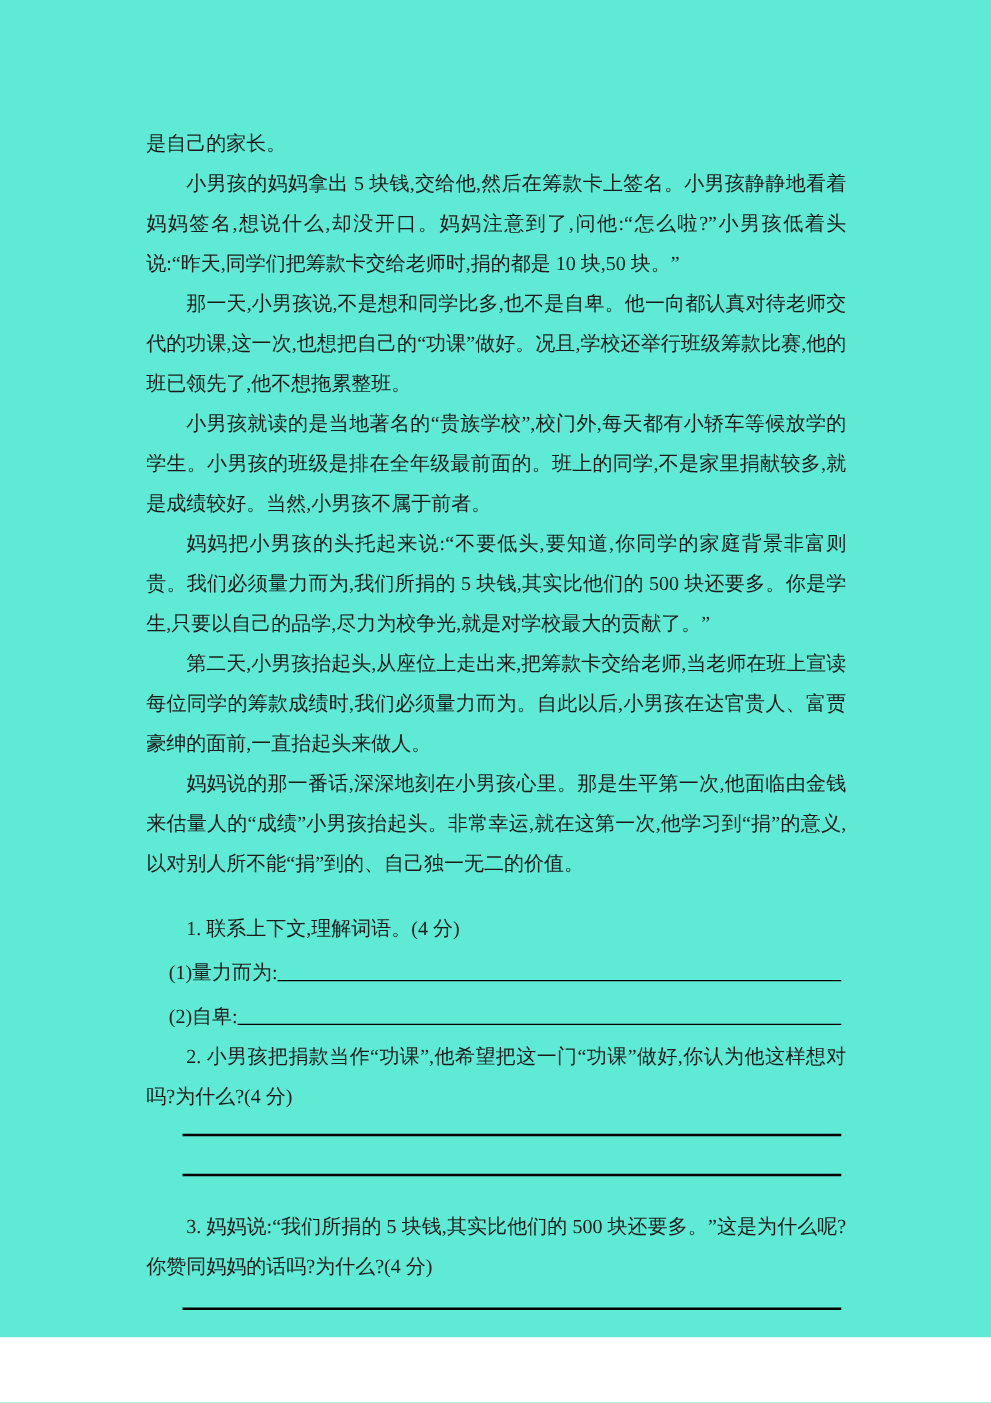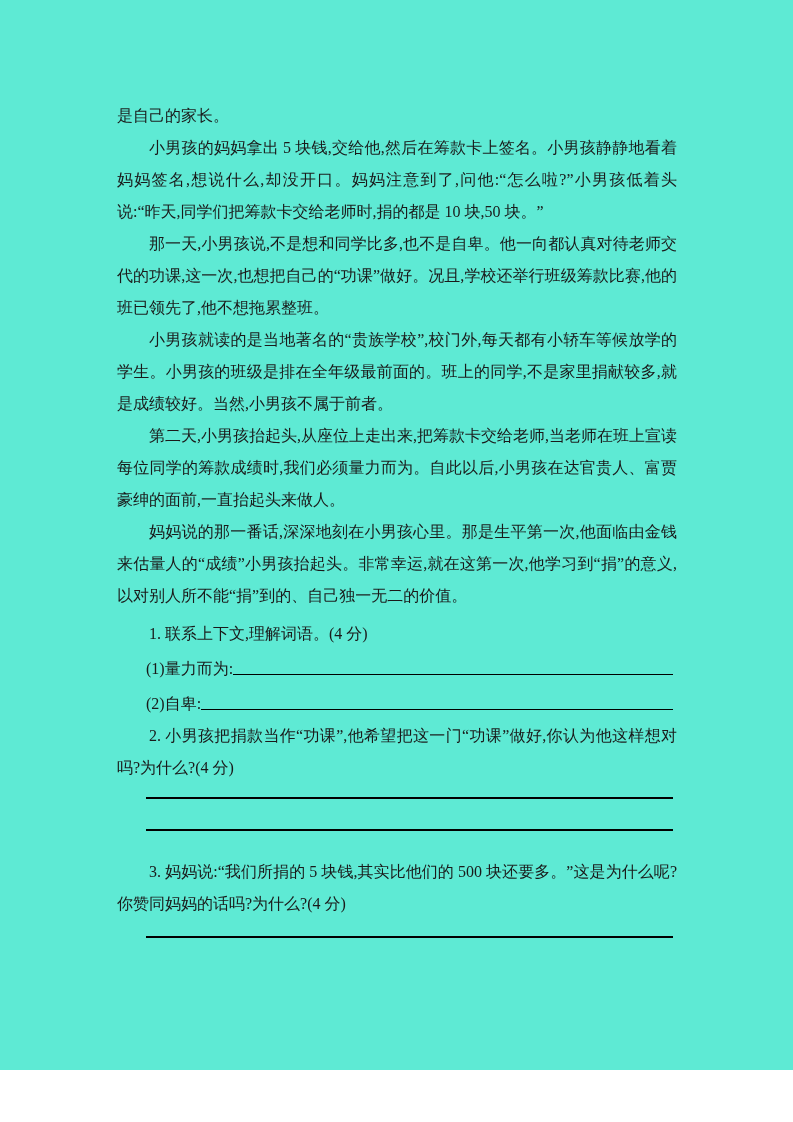"妈妈把小男孩的头托起来说:“不要低头,要知道,你同学的家庭背景非富则贵。我们必须" p.para { html: none -> <p>妈妈把小男孩的头托起来说:“不要低头,要知道,你同学的家庭背景非富则贵。我们必须量力而为,我们所捐的 5 块钱,其实比他们的 500 块还要多。你是学生,只要以自己的品学,尽力为校争光,就是对学校最大的贡献了。”</p> }
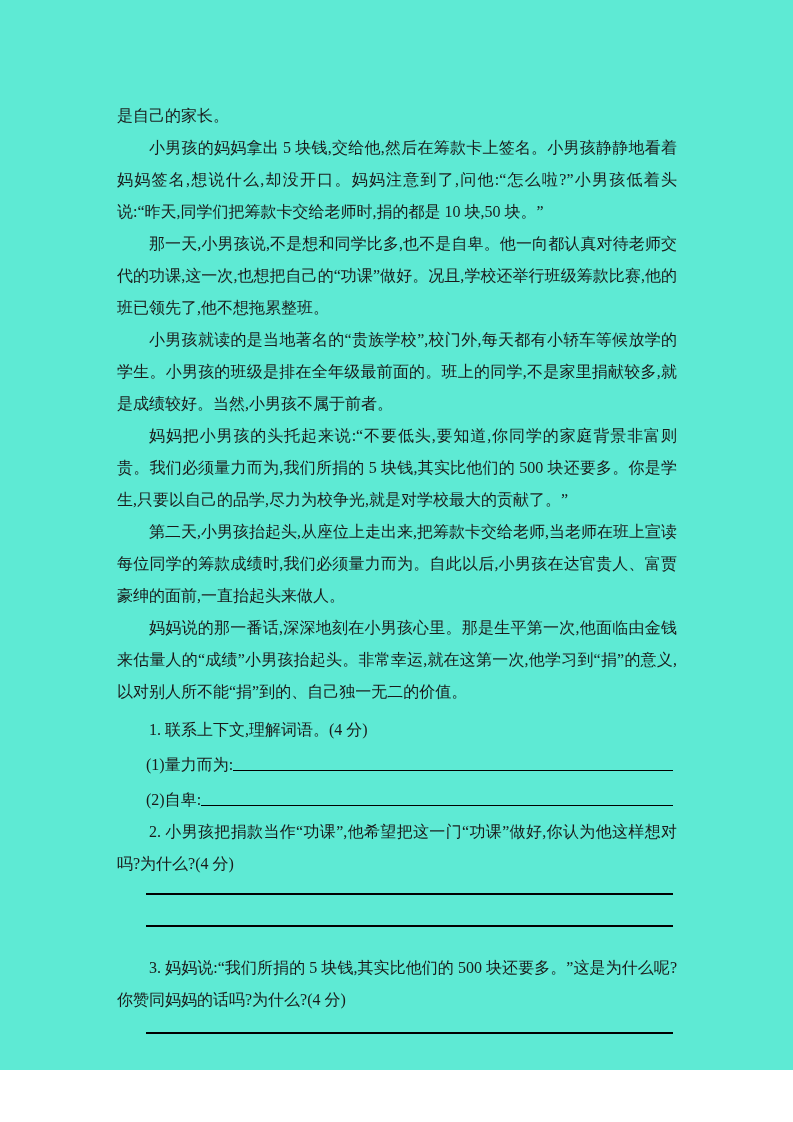"1. 联系上下文,理解词语。(4 分)" p.q1 { margin-top: 6px -> 20px }
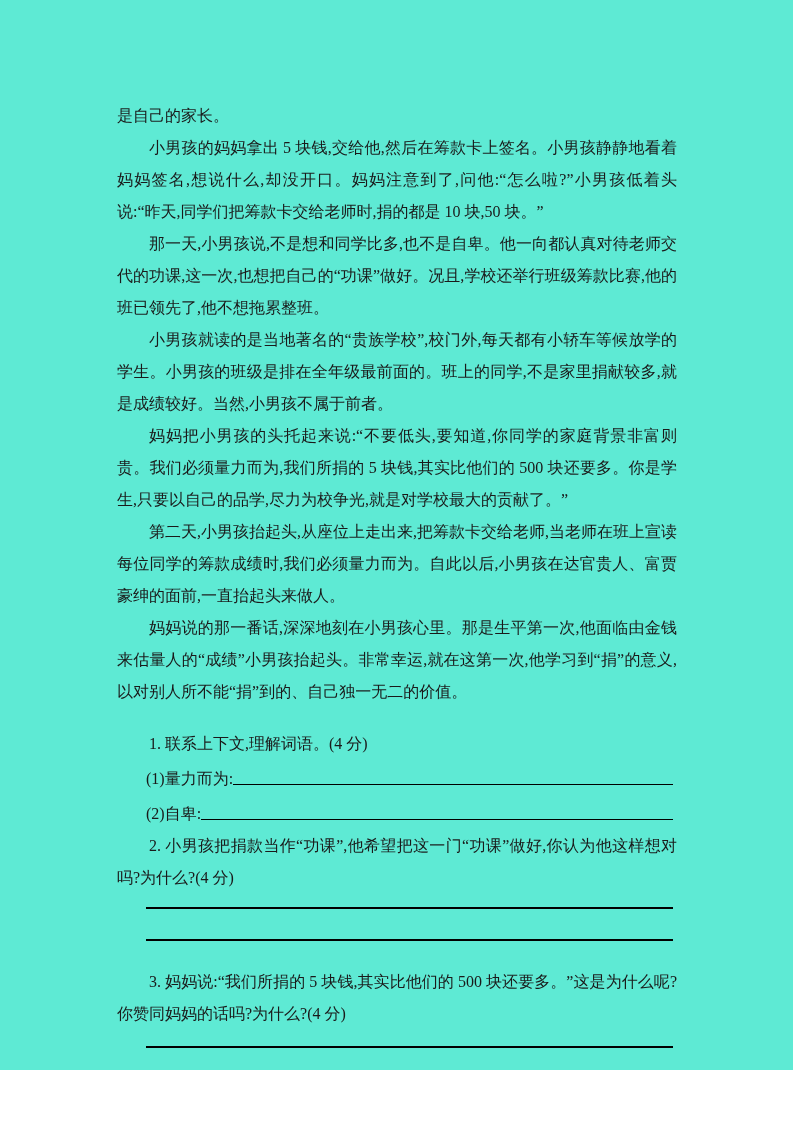"(1)量力而为:" .fill-row { margin-left: 29px -> 18px }
